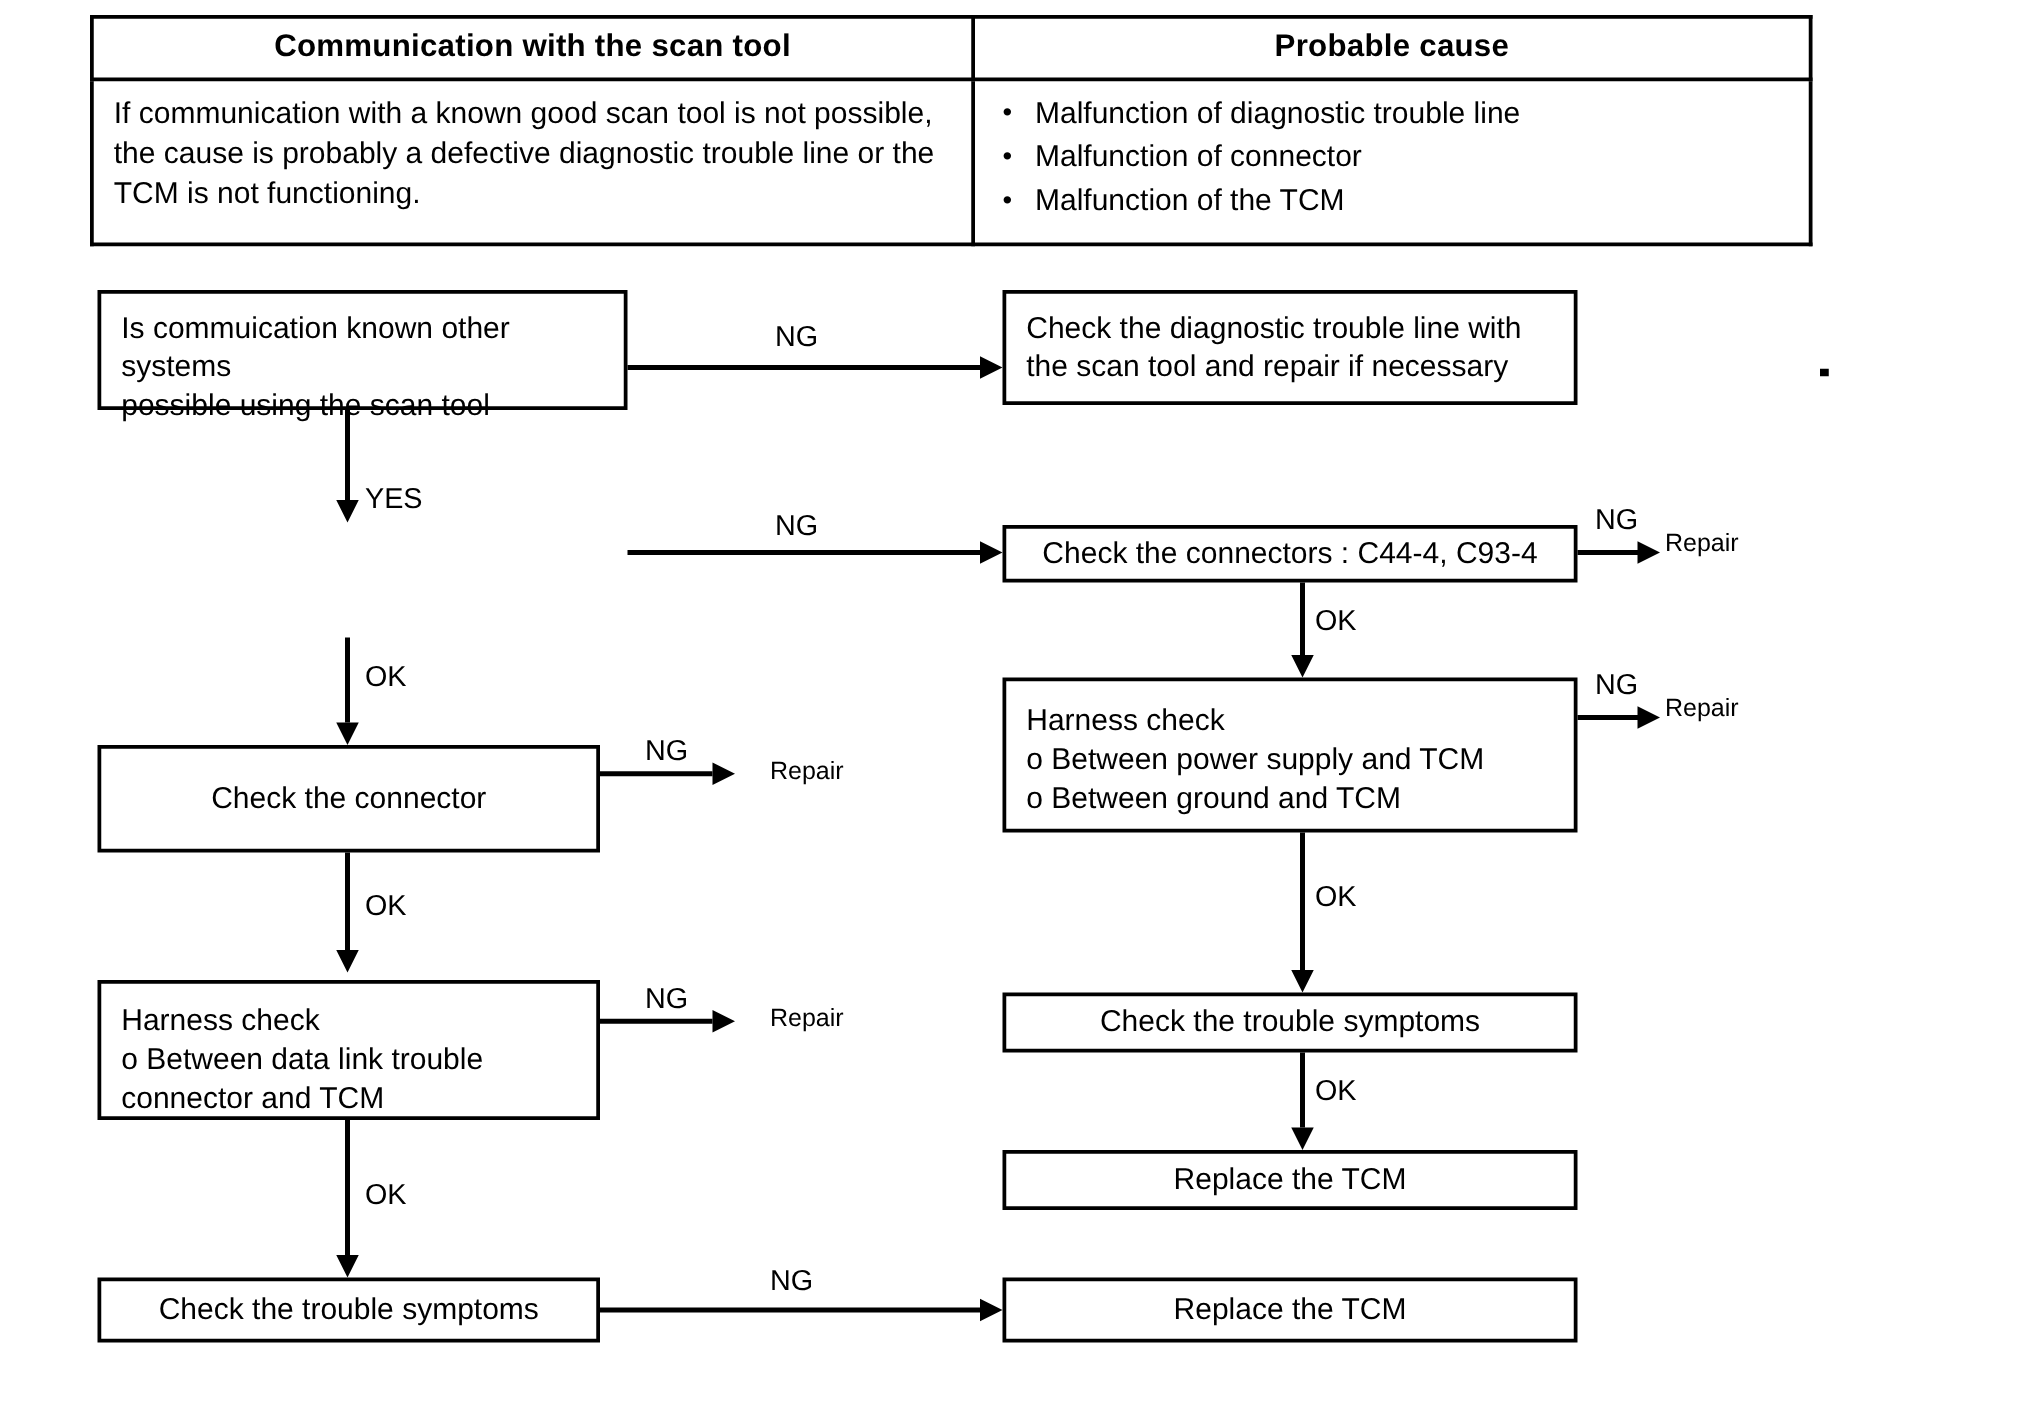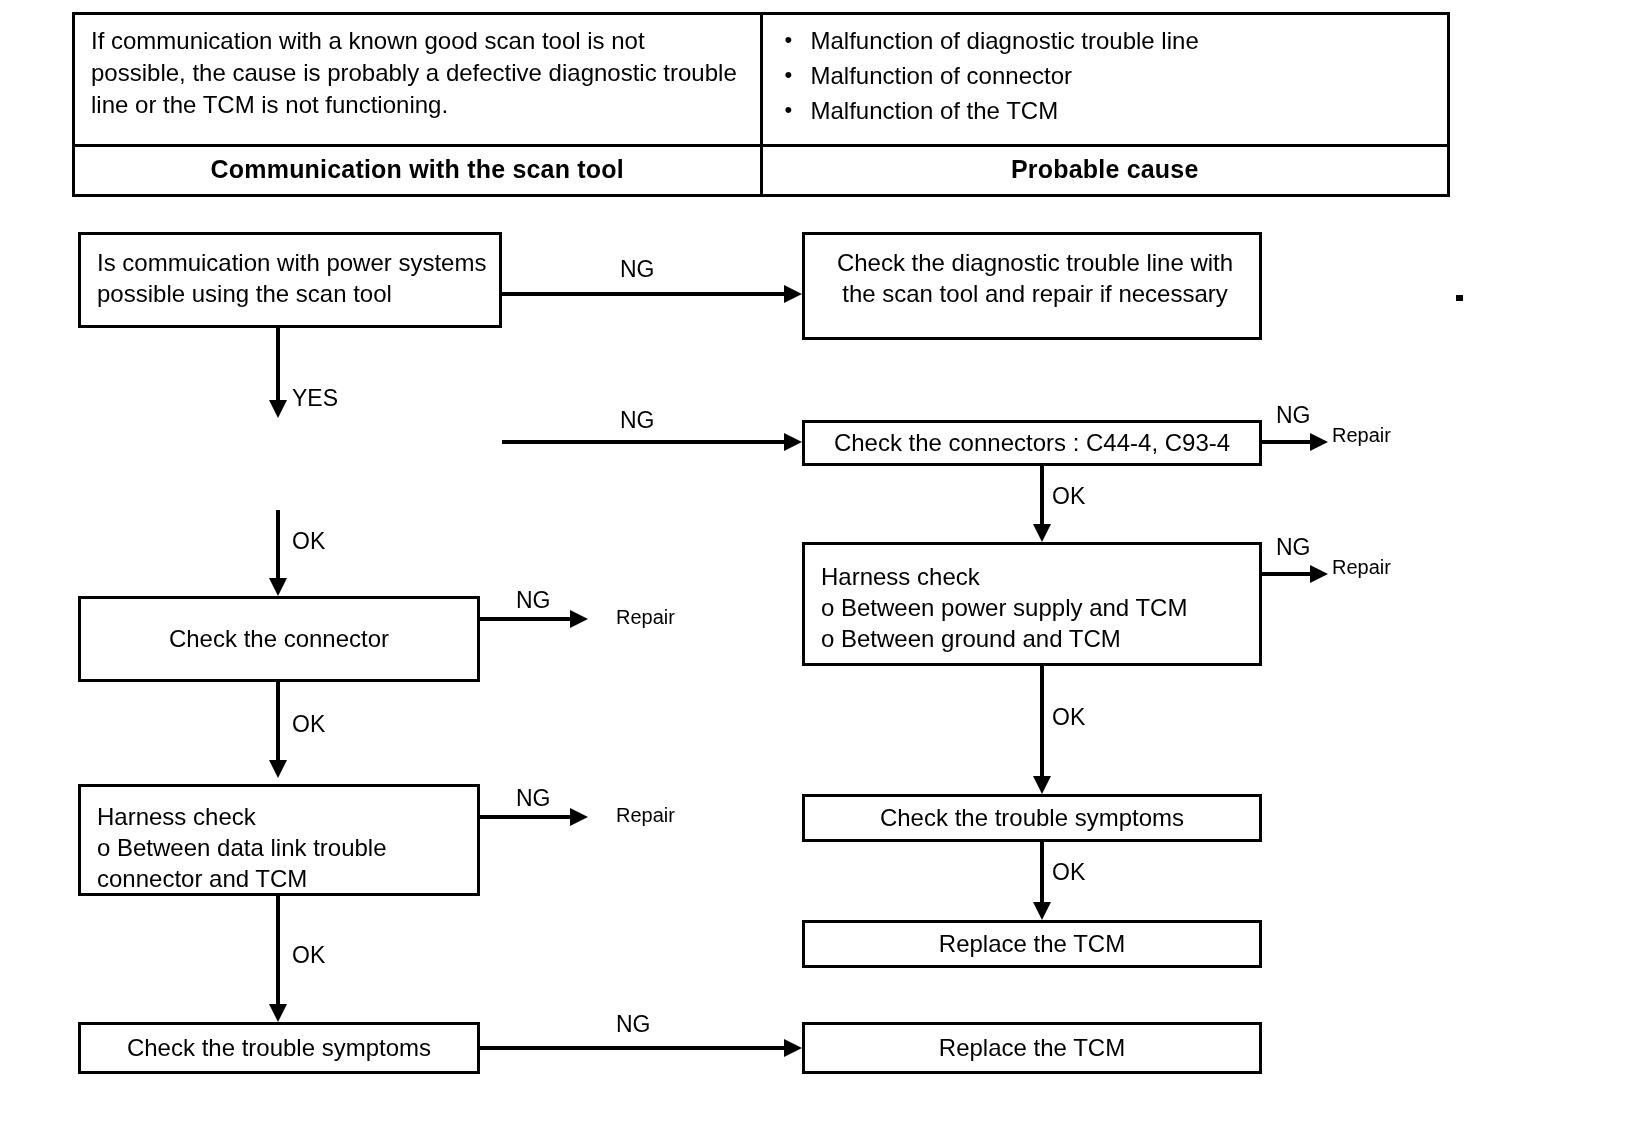"If communication with a known" tr { order: before "Communication with the scan tool" -> after "Communication with the scan tool" }
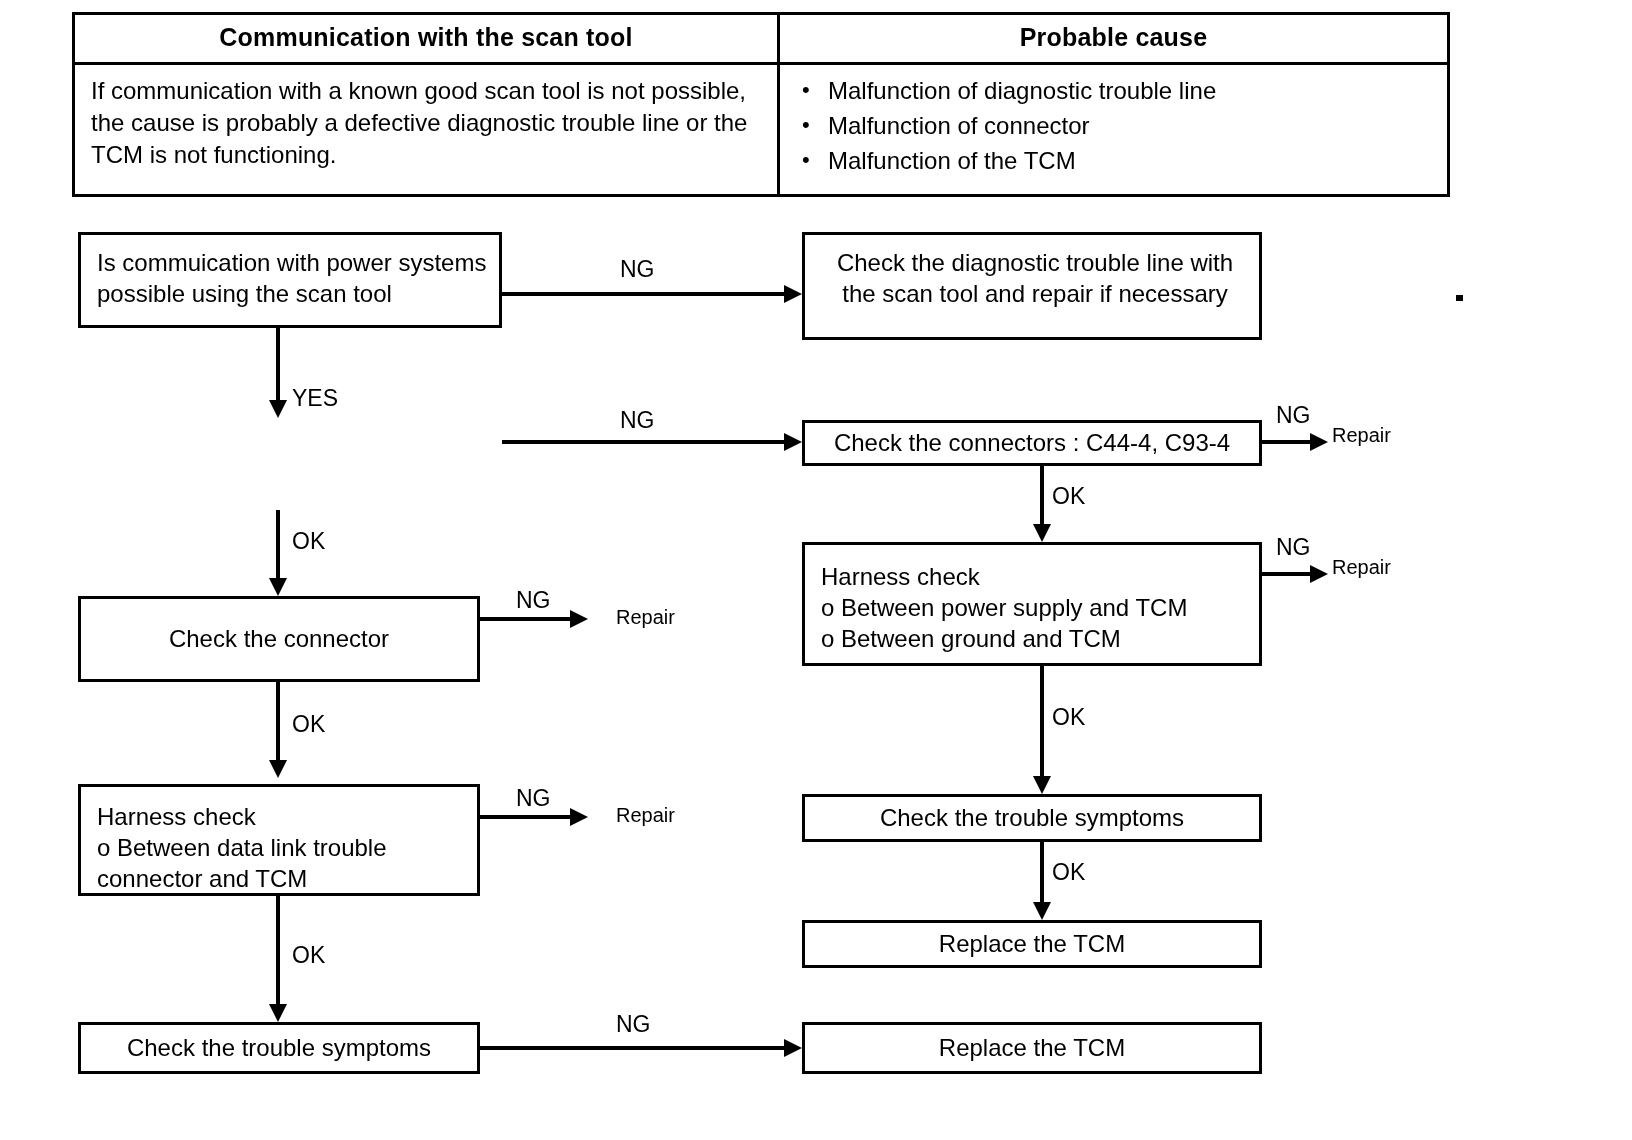"Is commuication with power systems" span.txt { text: with power -> known other }
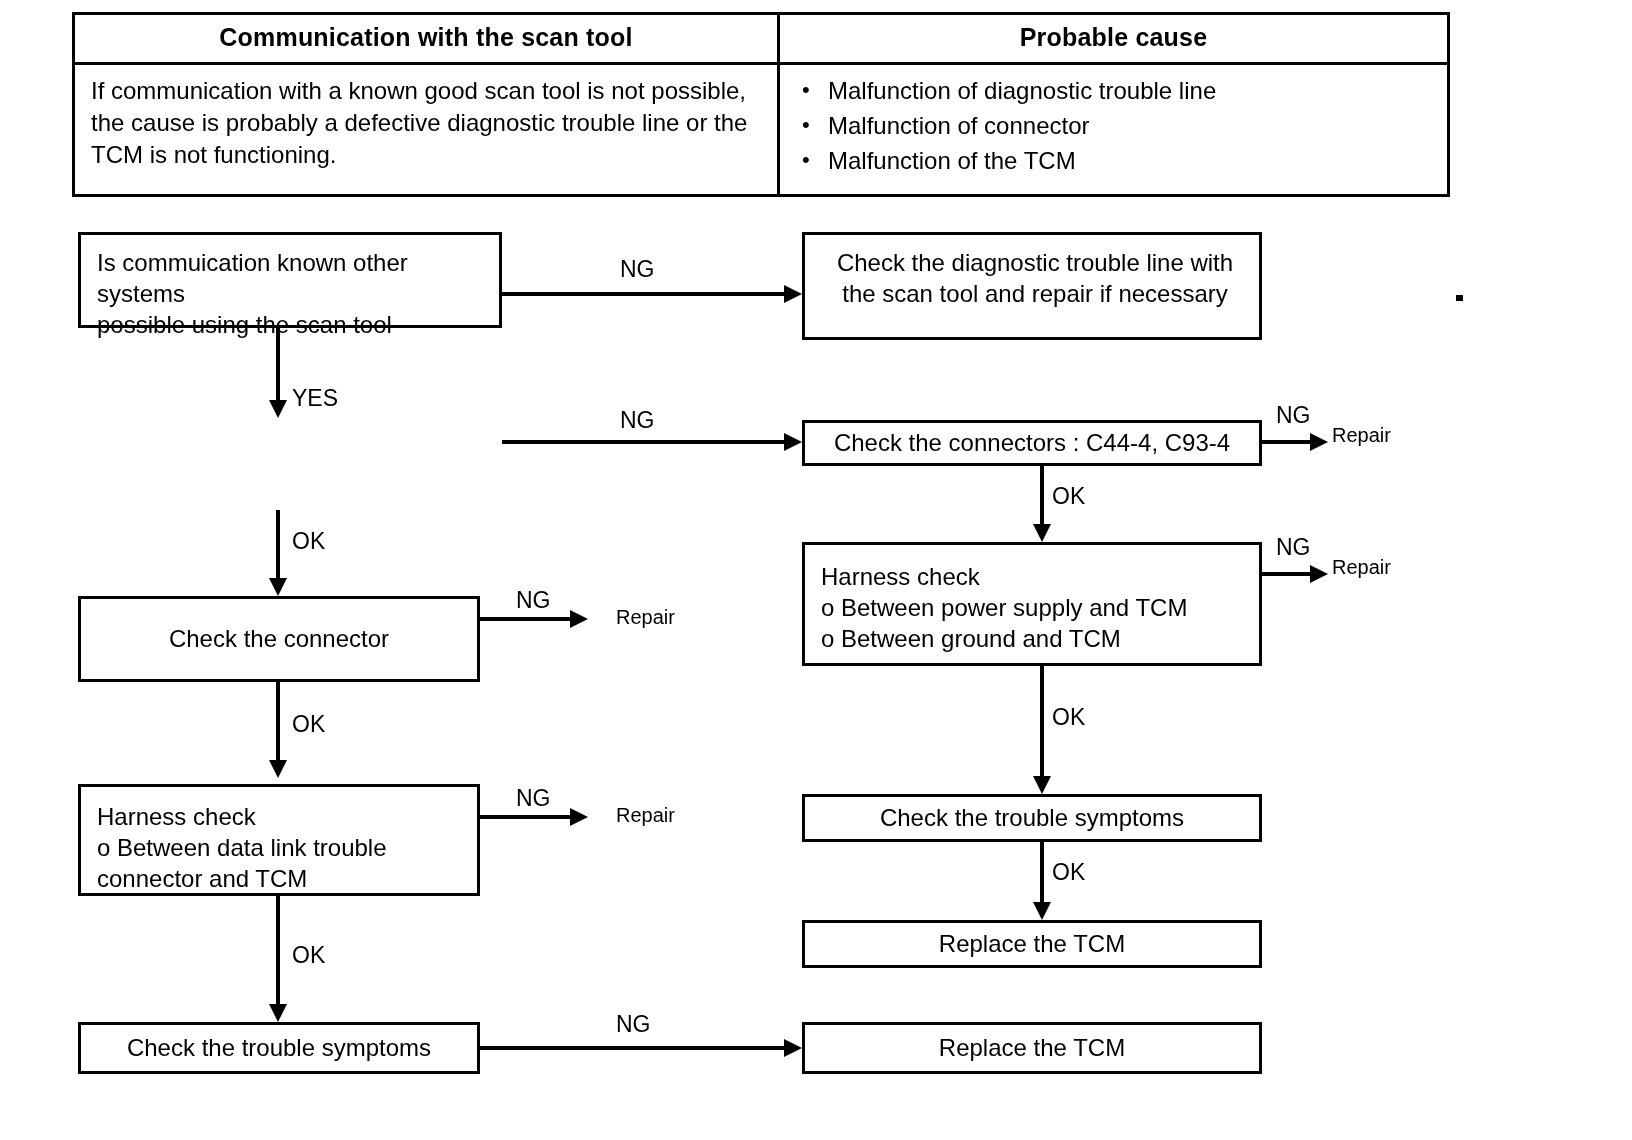"Check the diagnostic trouble line" div.node { height: 108px -> 92px; text-align: center -> none }
